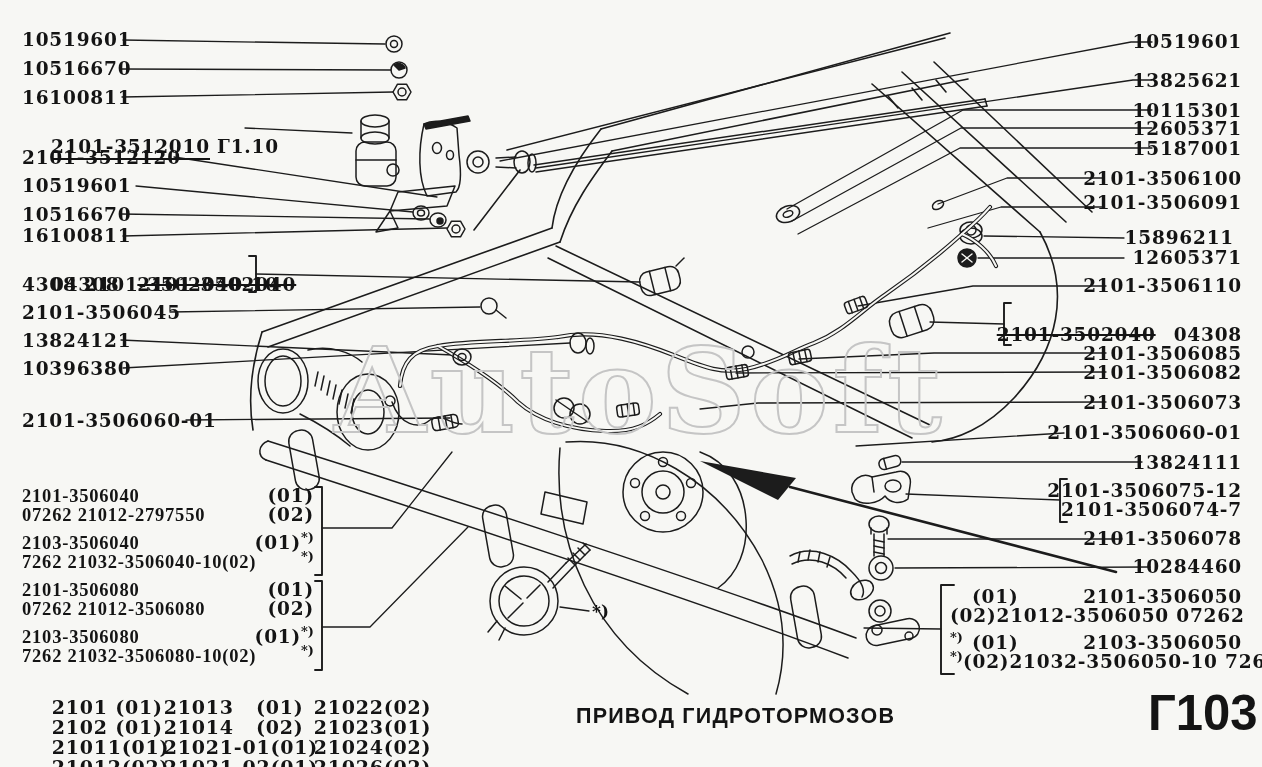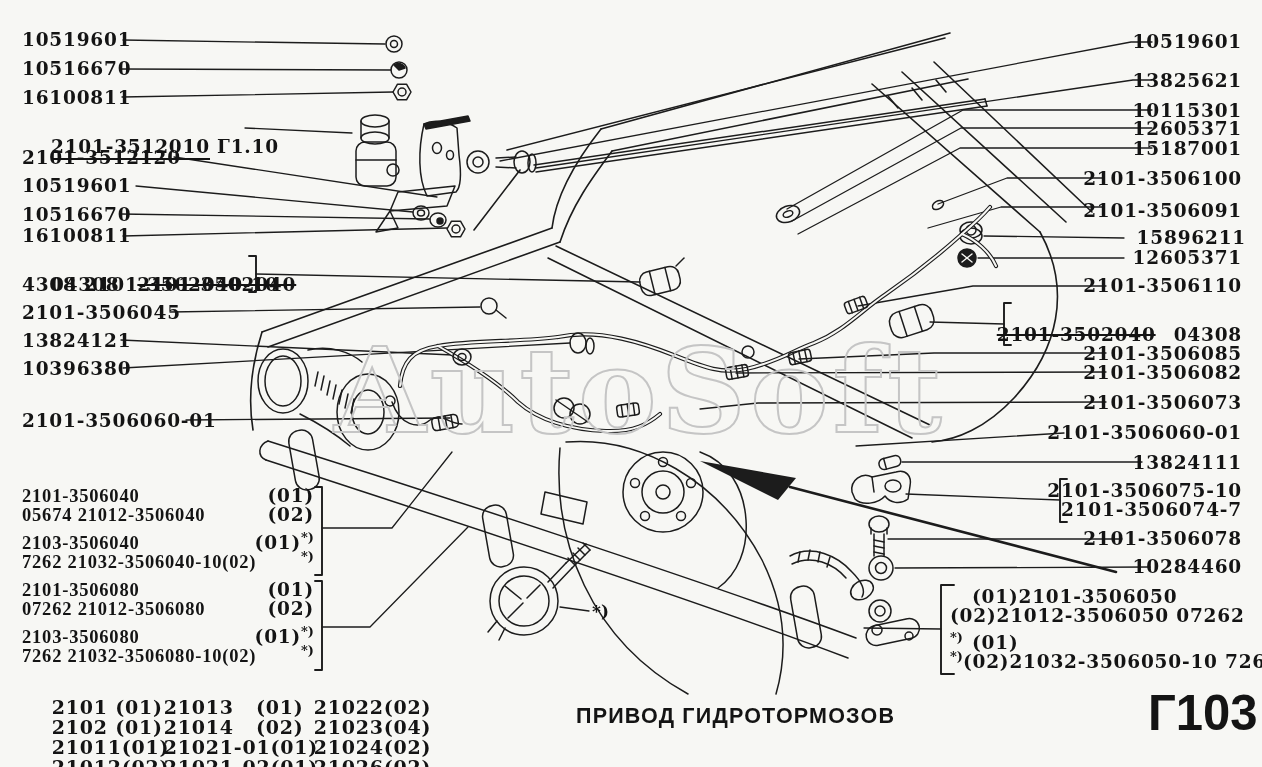"2101-3506091" div.lbl { top: 202px -> 194px }
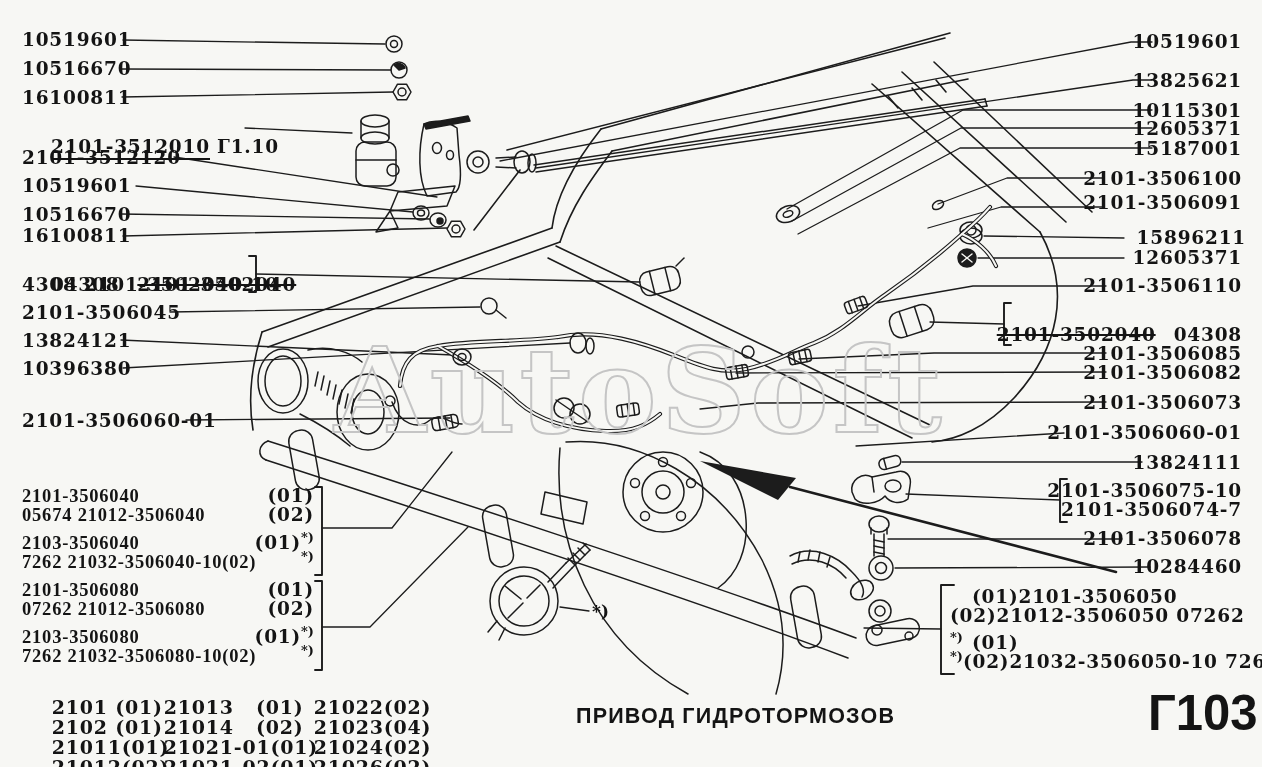"15896211" div.lbl { right: 16px -> 28px }
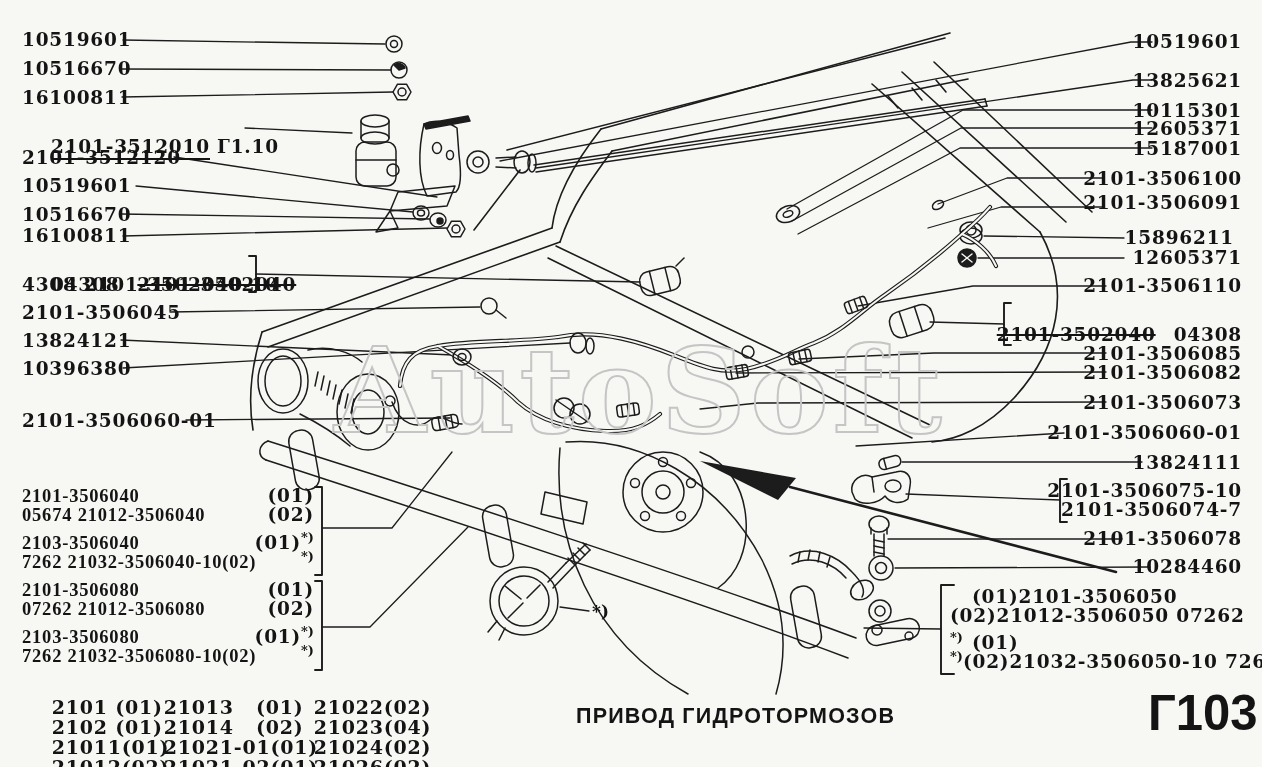"2101-3506075-10" div.lbl { text: 2101-3506075-10 -> 2101-3506075-12 }
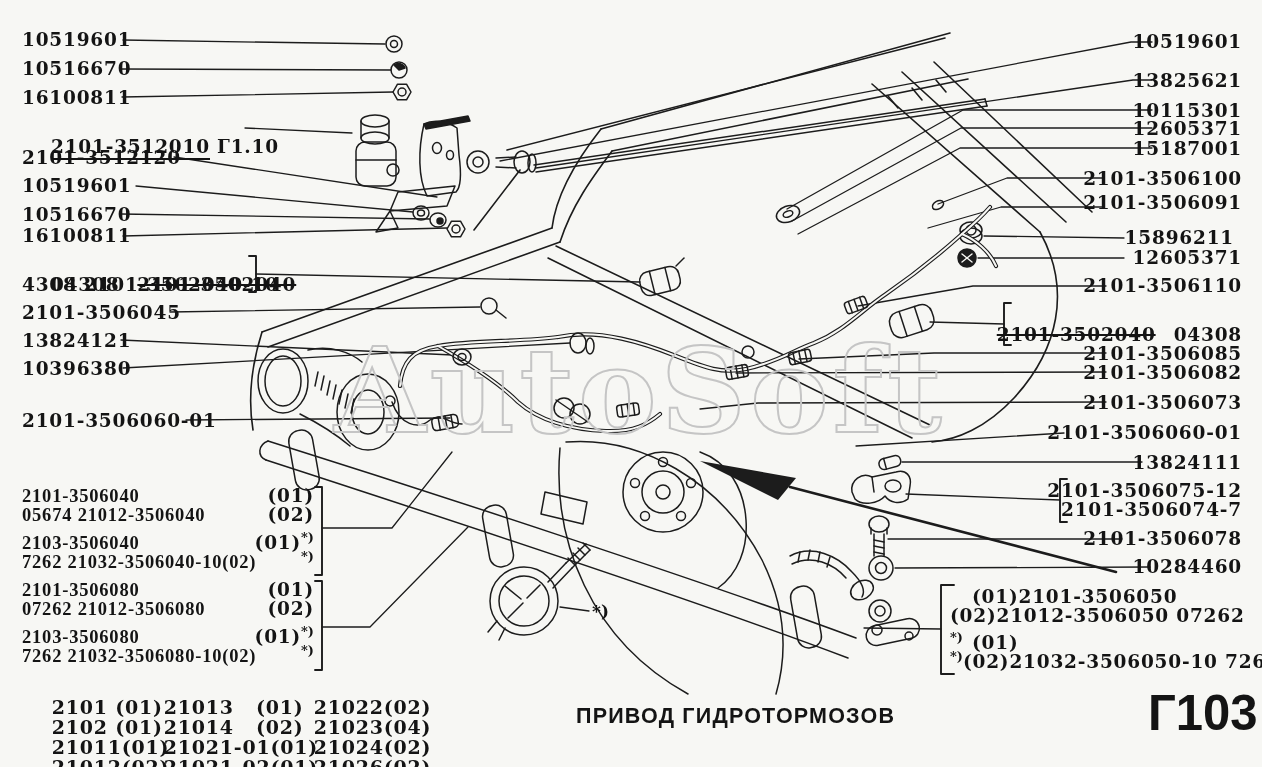"05674 21012-3506040" span.code { text: 05674 21012-3506040 -> 07262 21012-2797550 }
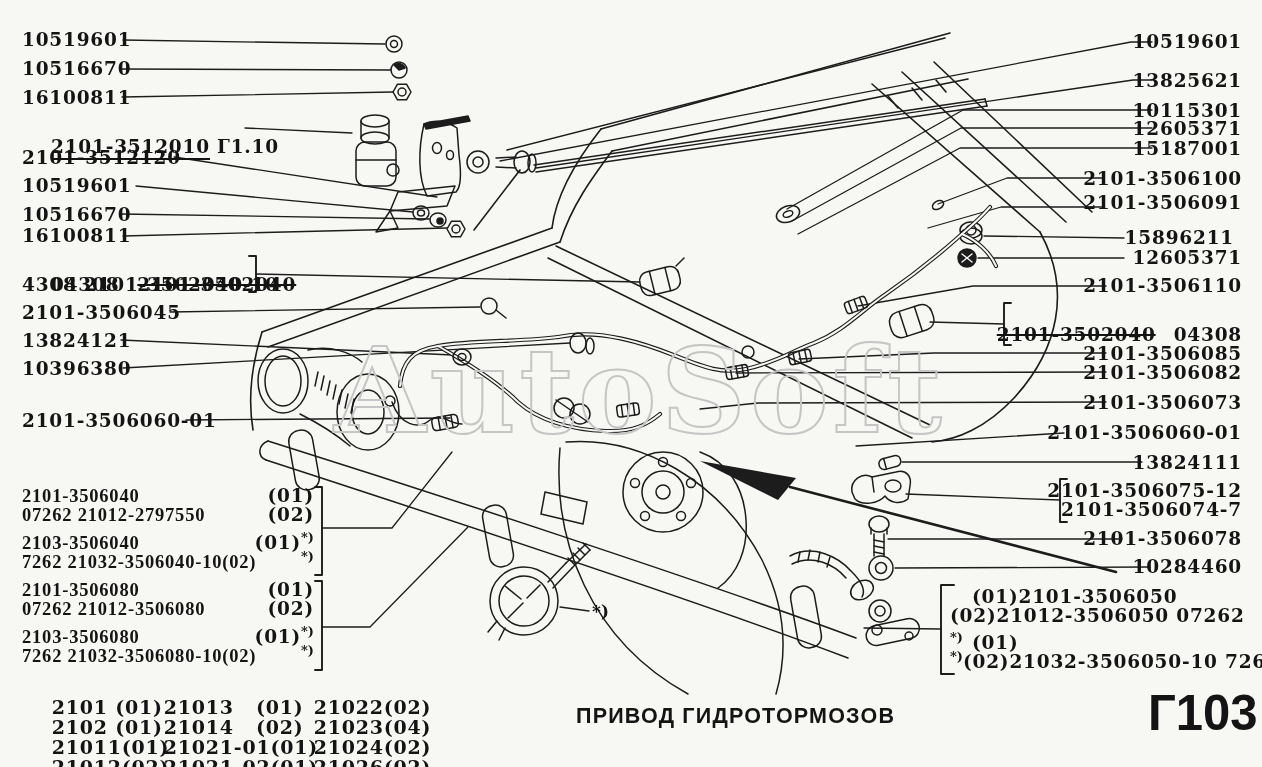"2101-3506050" .g50row .code { text-align: none -> right }
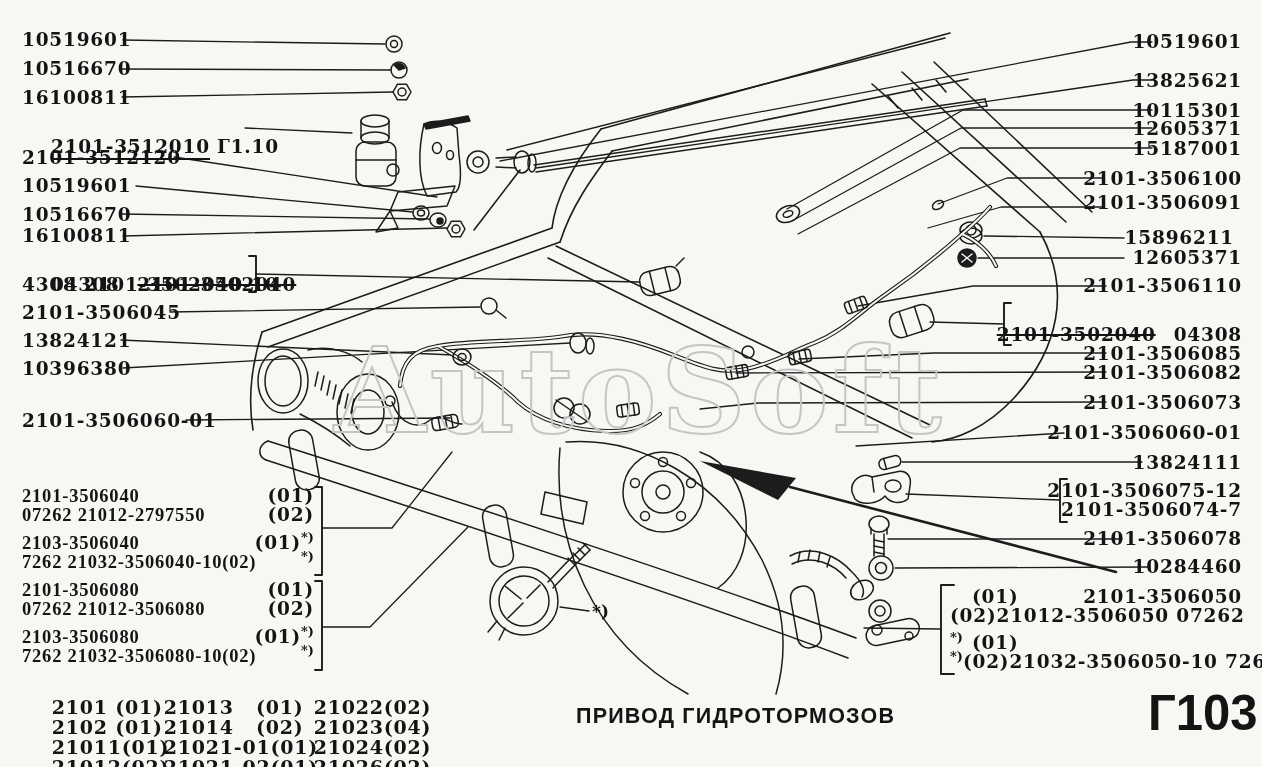"2103-3506050" span.code { html: none -> <span>2103-3506050</span> }
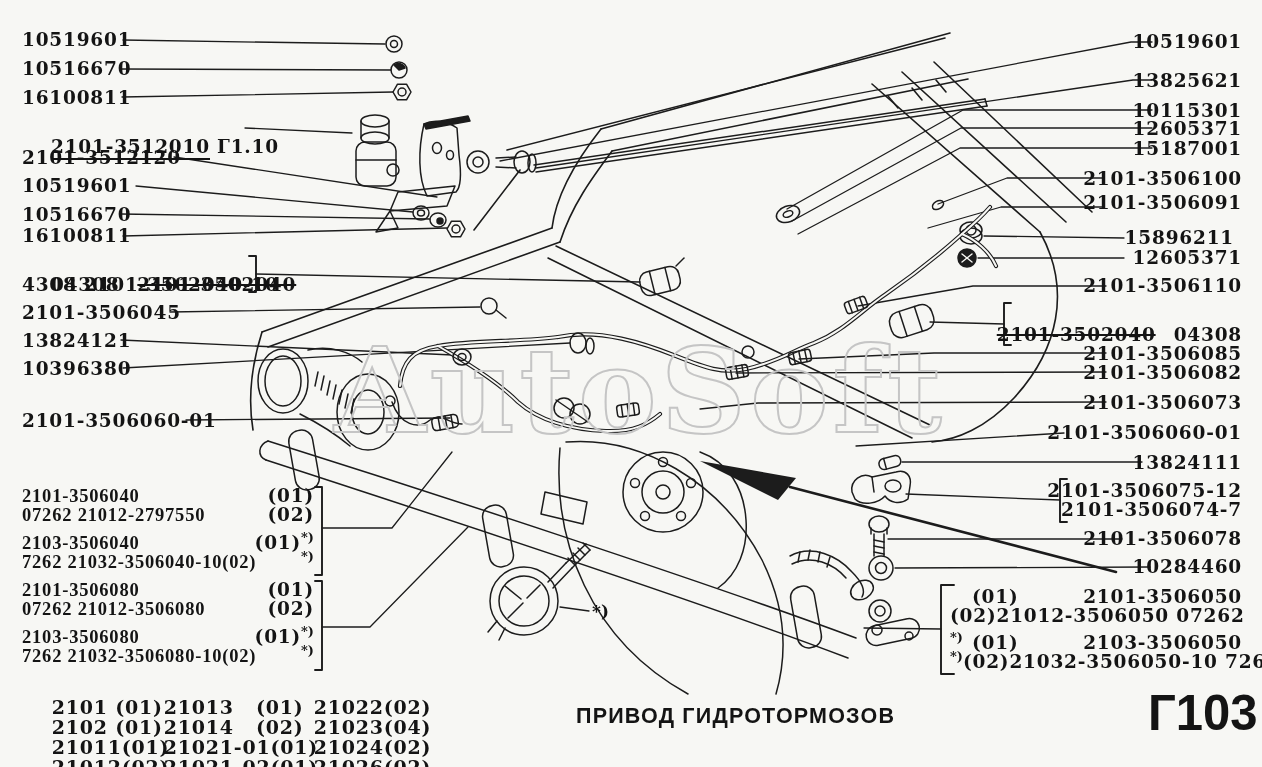"21023(04)" span.c3 { text: 04 -> 01 }
